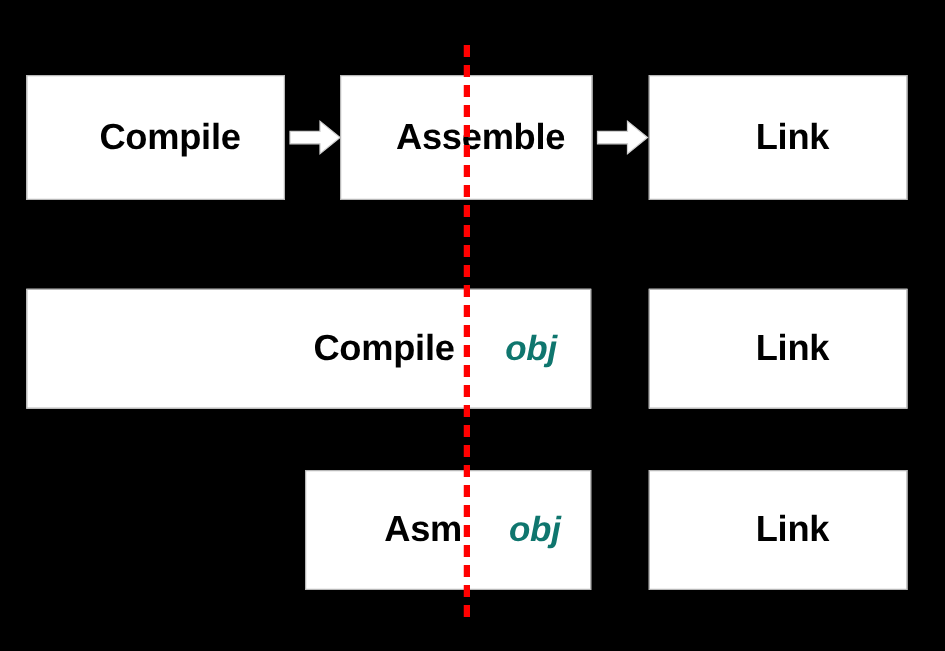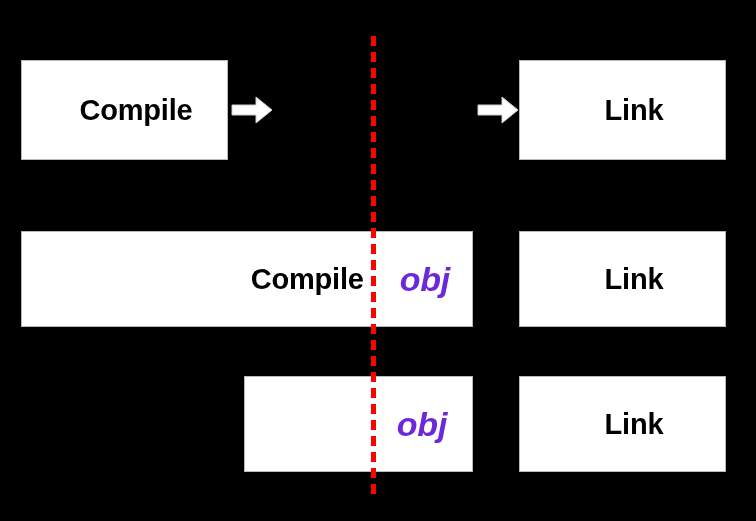"Assemble" div.box { html: none -> <div> <span>Assemble</span> </div> }
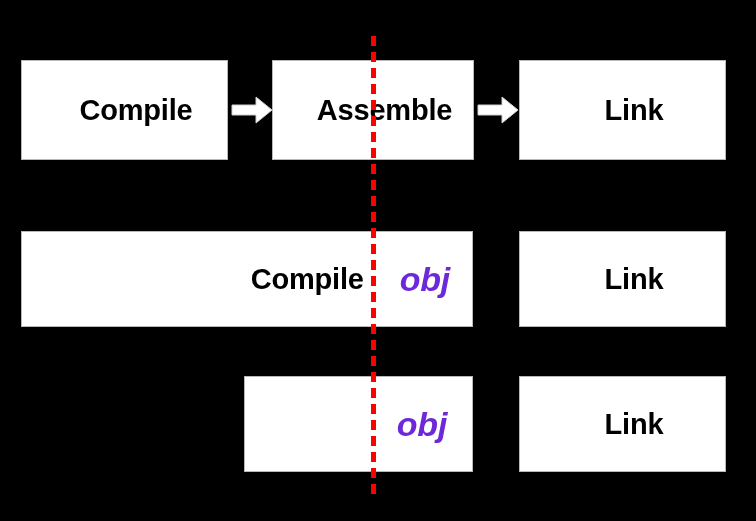"obj" .obj-tag { color: #6d28d9 -> #0f766e; font-size: 34px -> 28px }
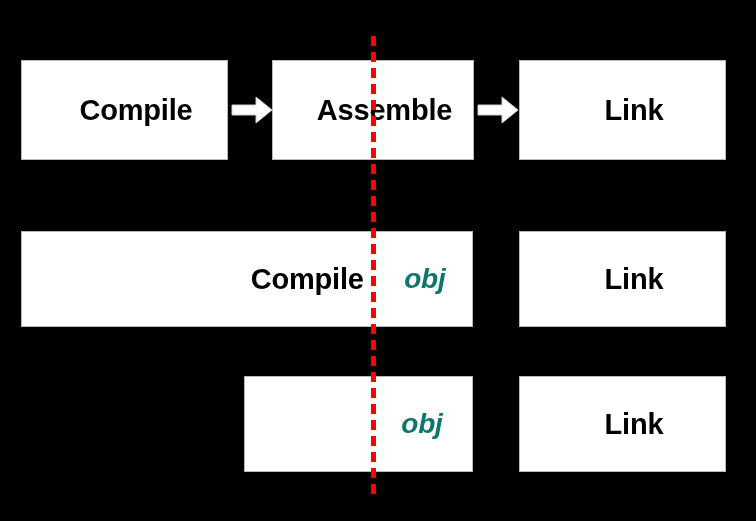"Asm" span.stage-label { html: none -> <span>Asm</span> }
